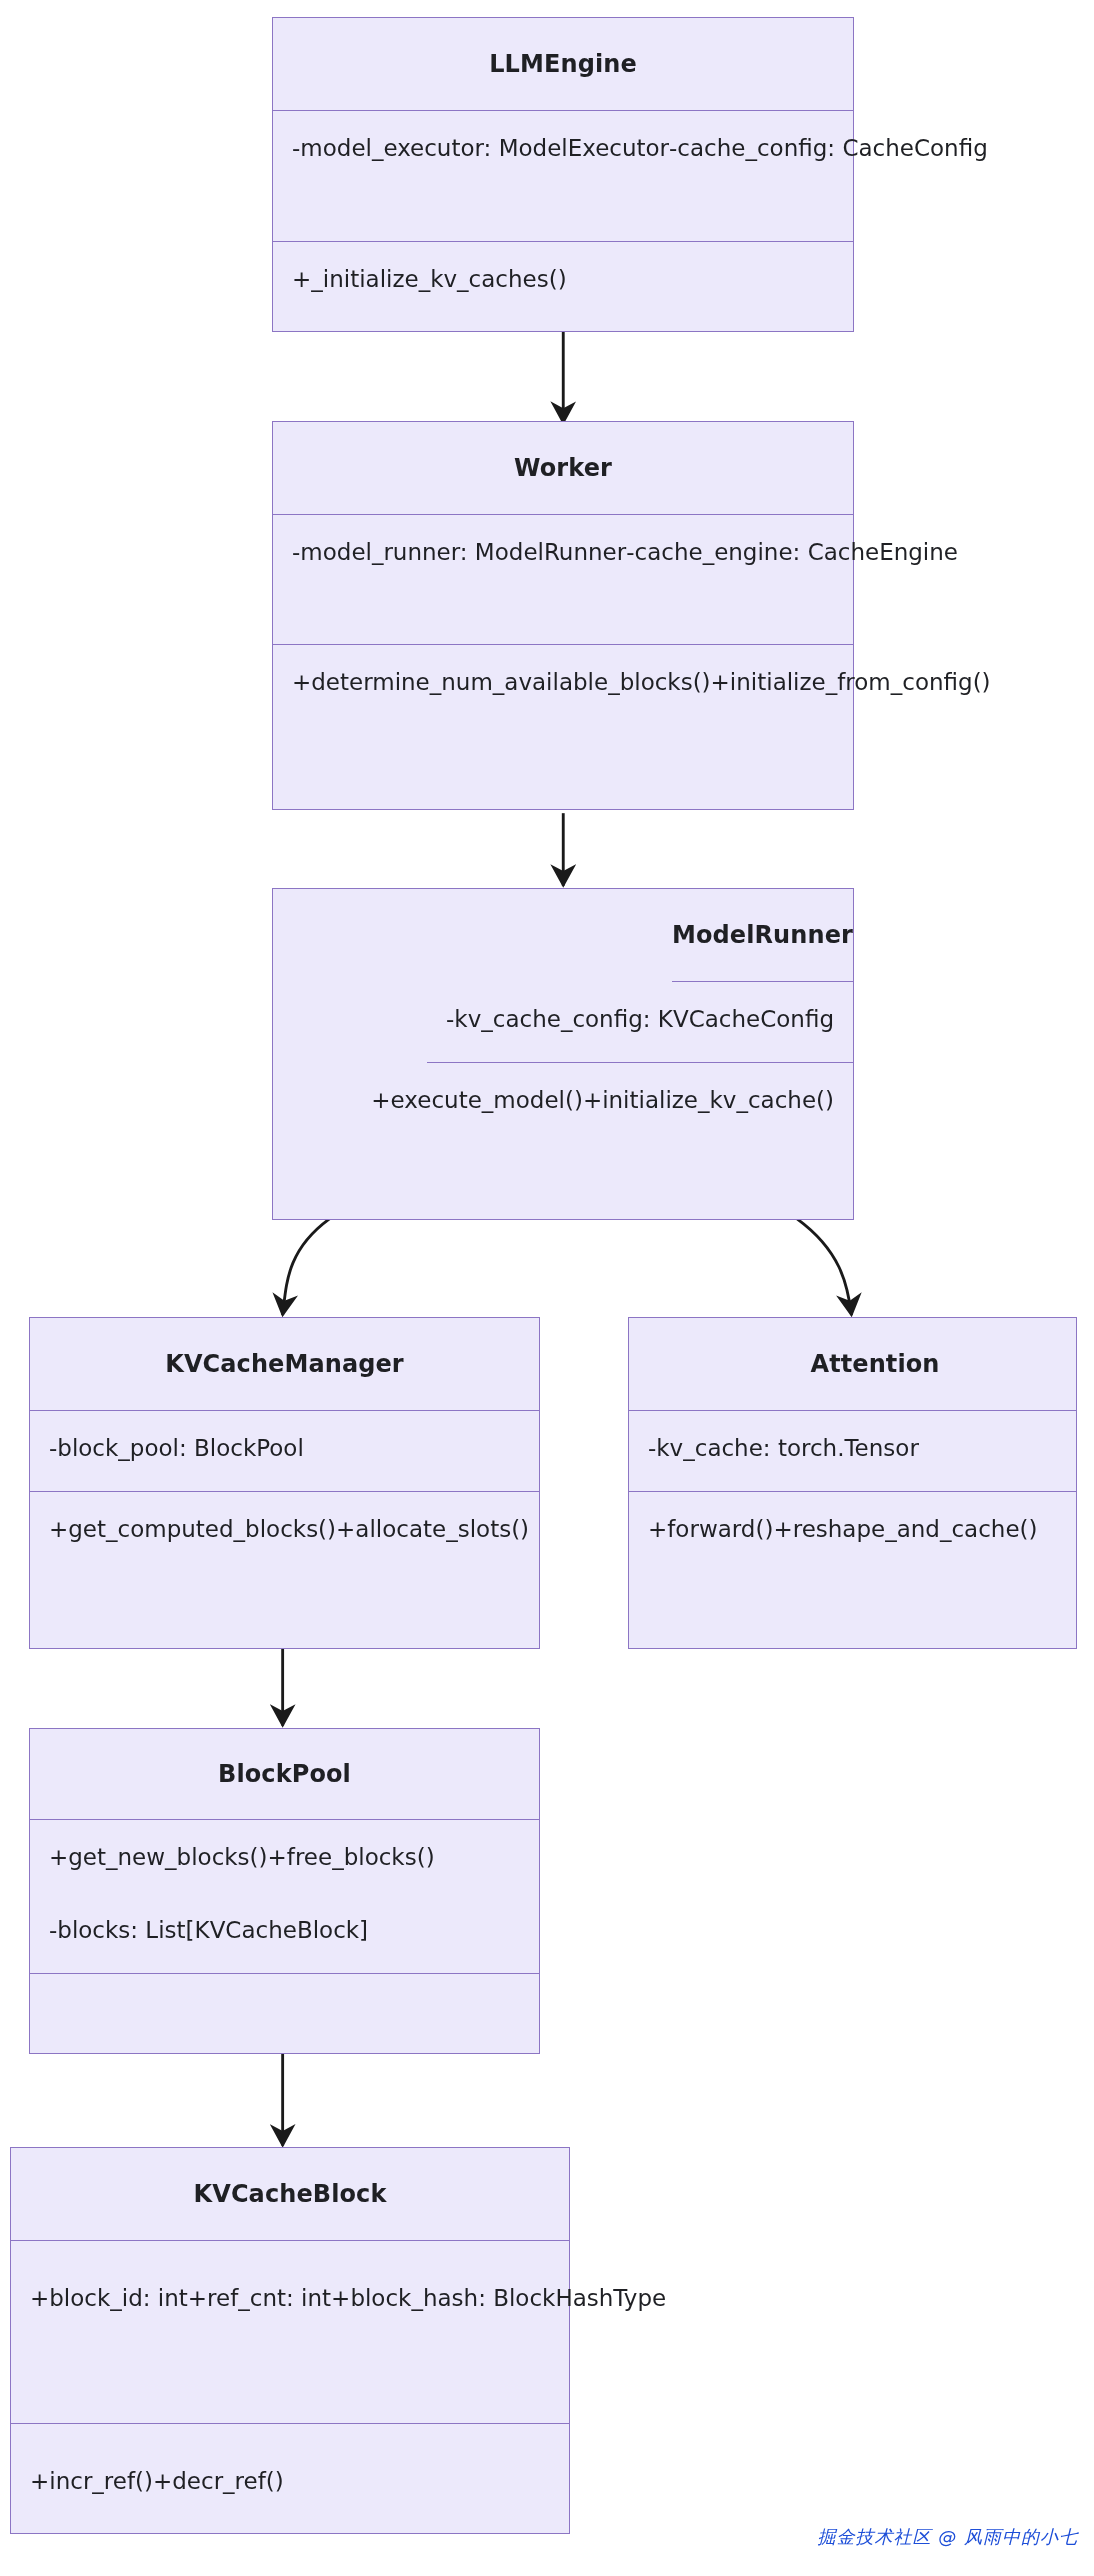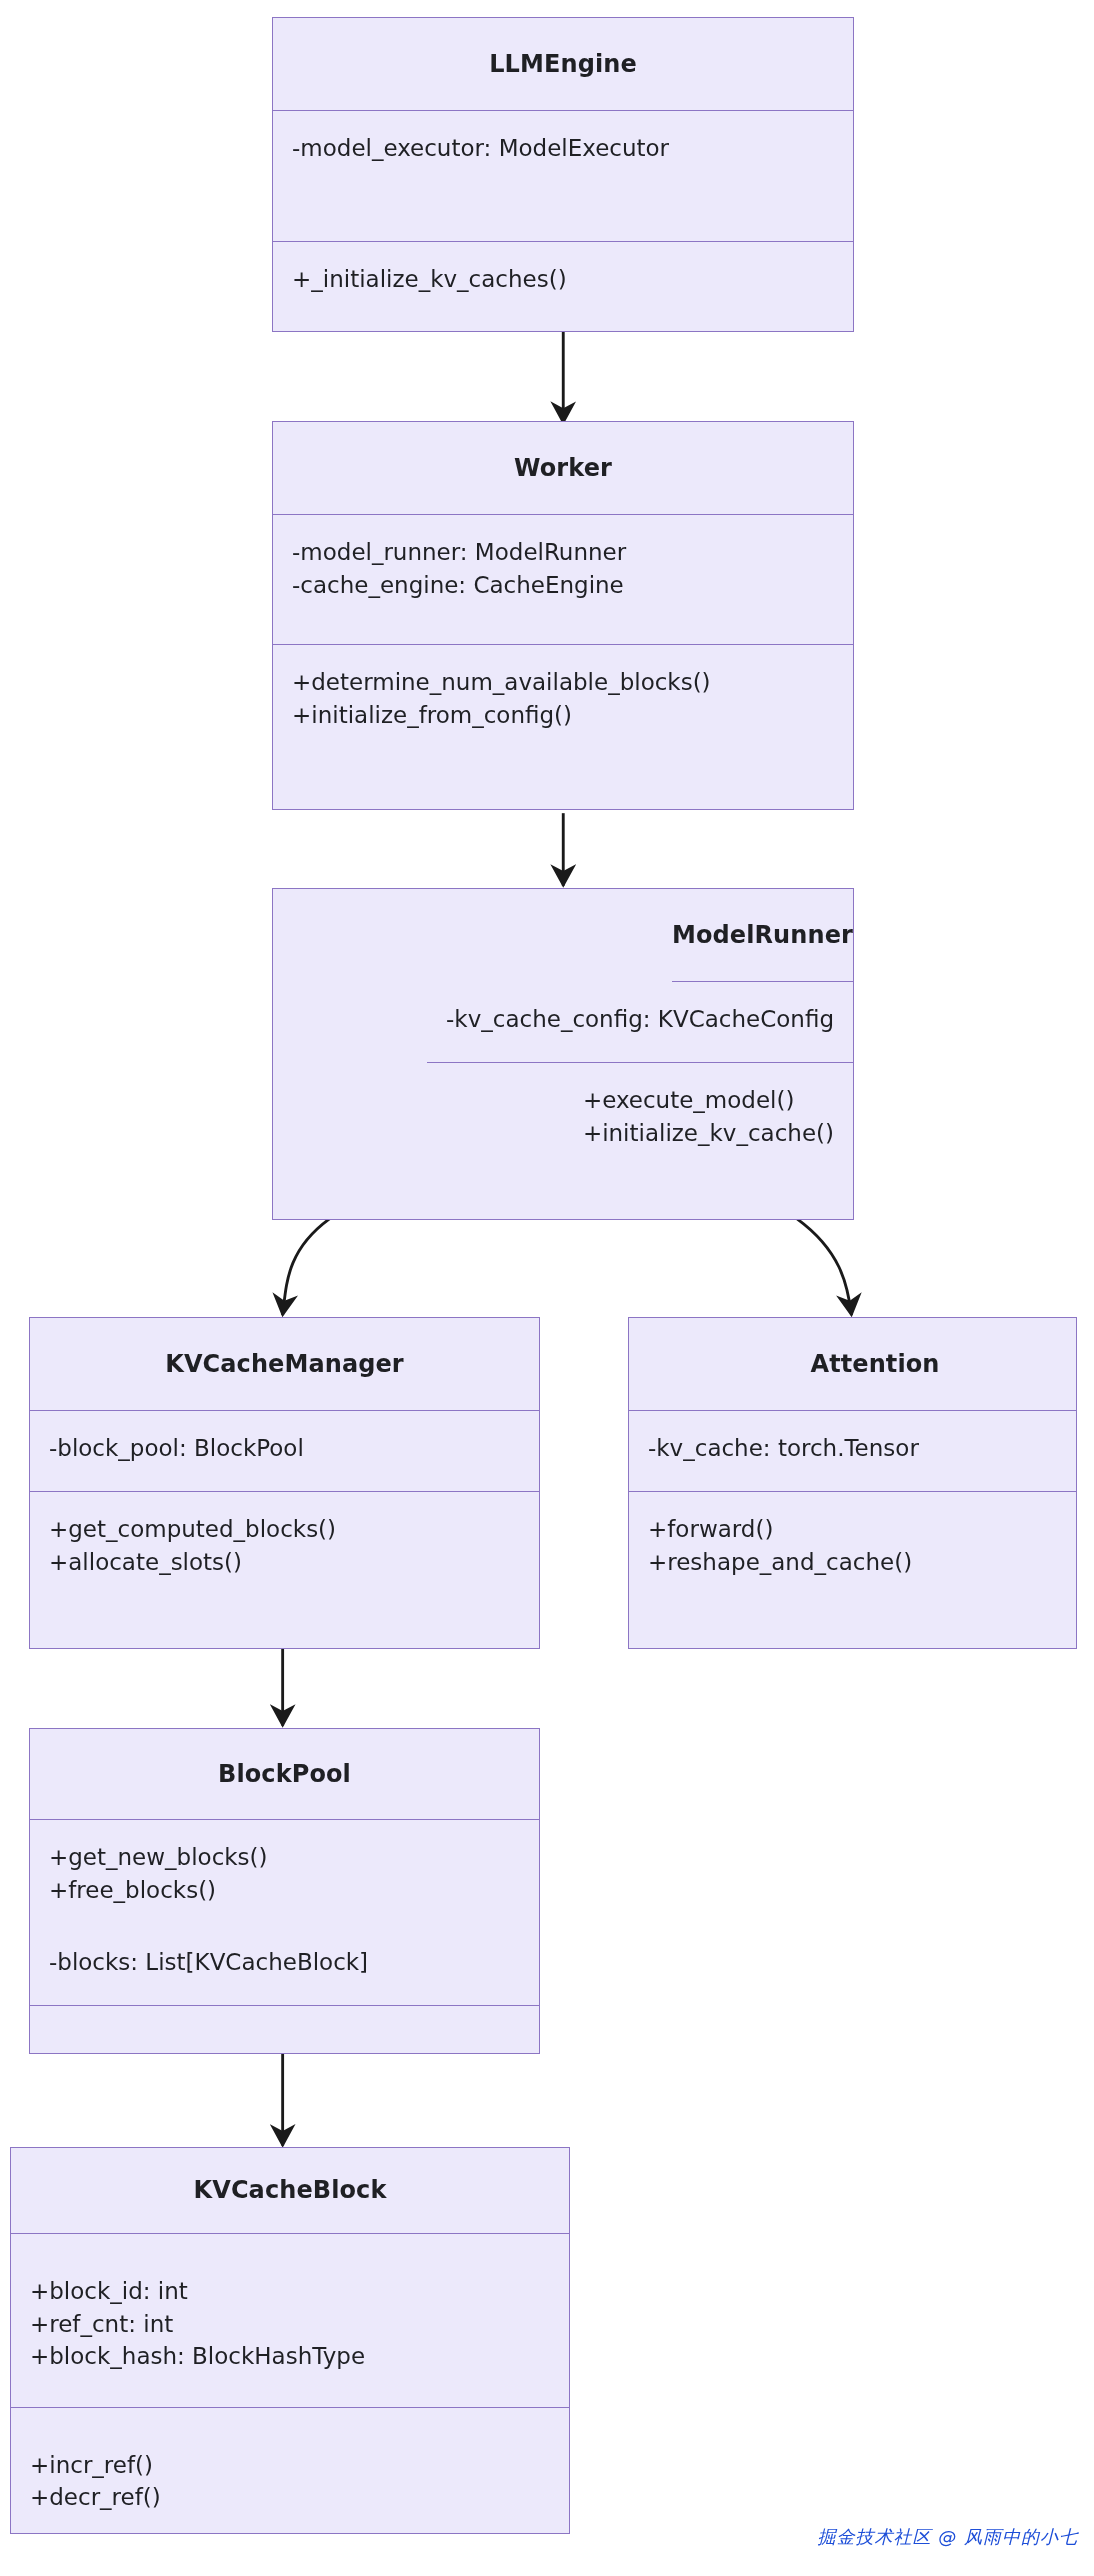"-model_executor: ModelExecutor" .cb-section { flex-direction: column -> row }
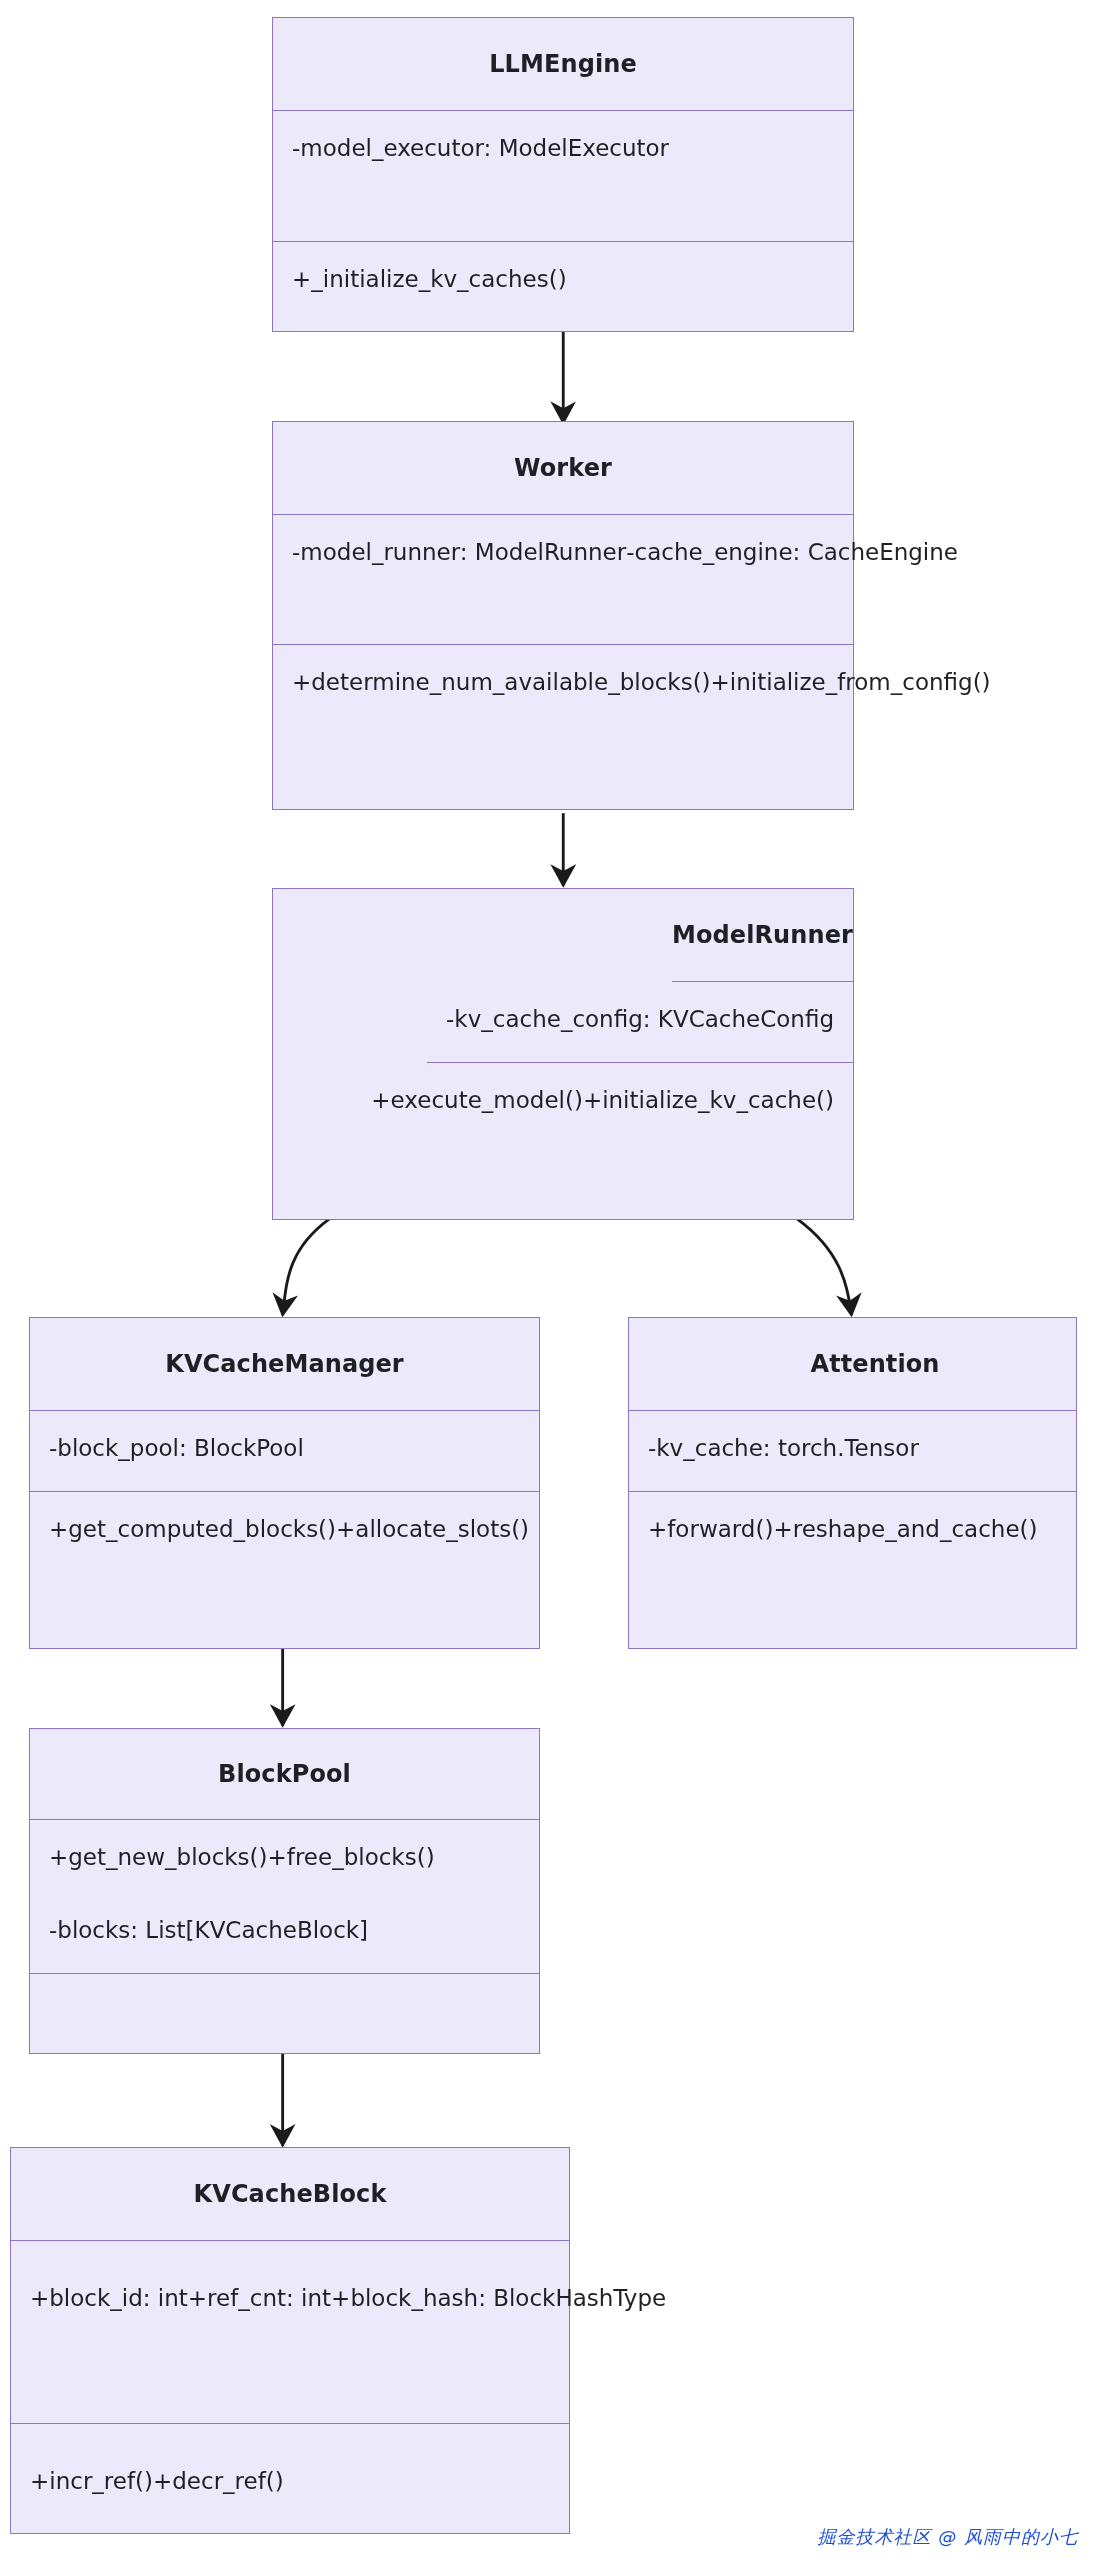"-cache_config: CacheConfig" div.cb-line { html: none -> <div>-cache_config: CacheConfig</div> }
